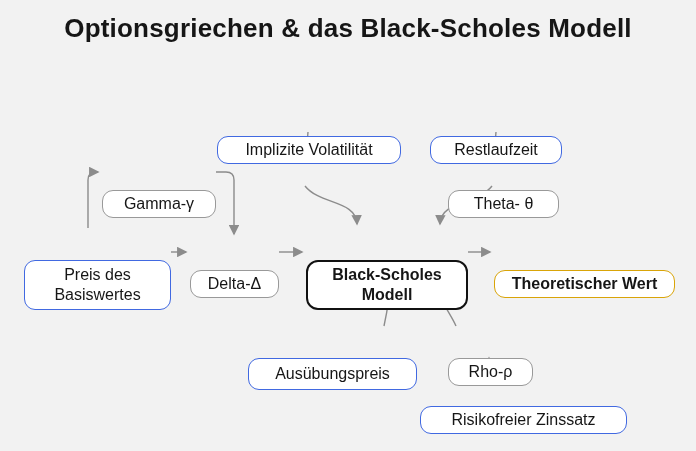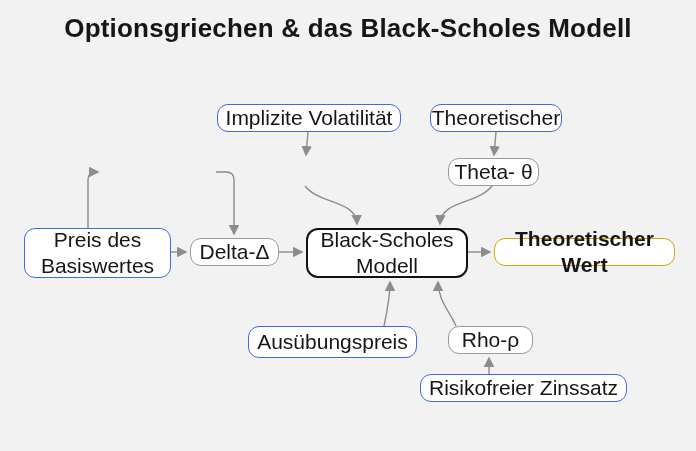"Implizite Volatilität" .node { font-size: 21px -> 16px; margin-top: none -> 32px }
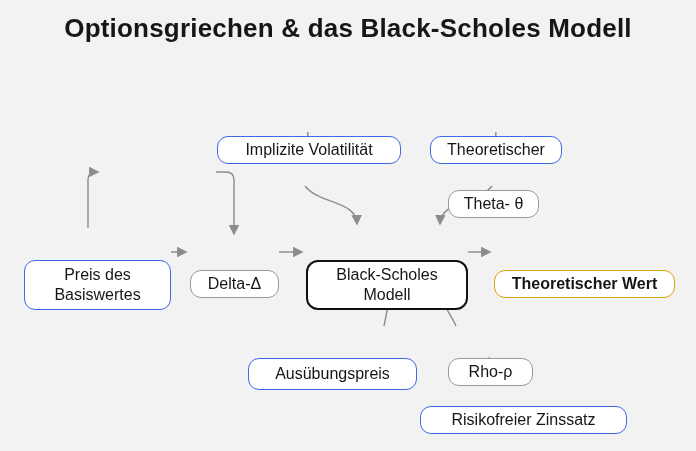"Theoretischer" div.node { text: Theoretischer -> Restlaufzeit }
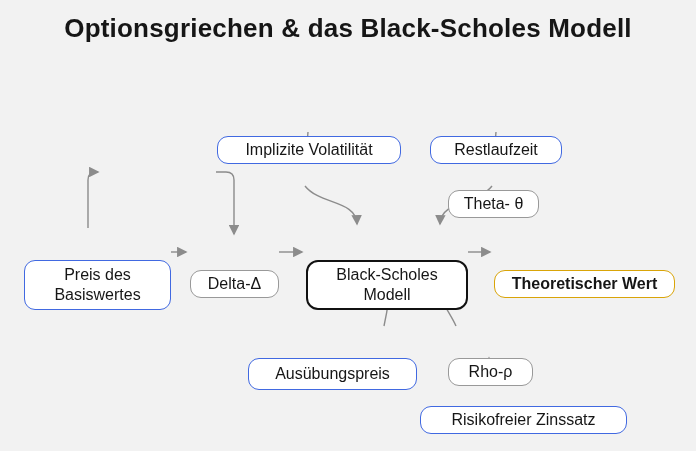"Gamma-γ" div.node { html: none -> <div>Gamma-γ</div> }
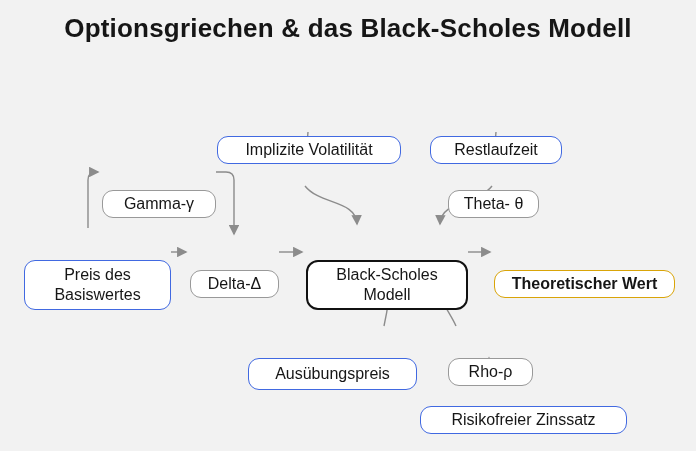"Theta- θ" div.node { width: 91px -> 111px }
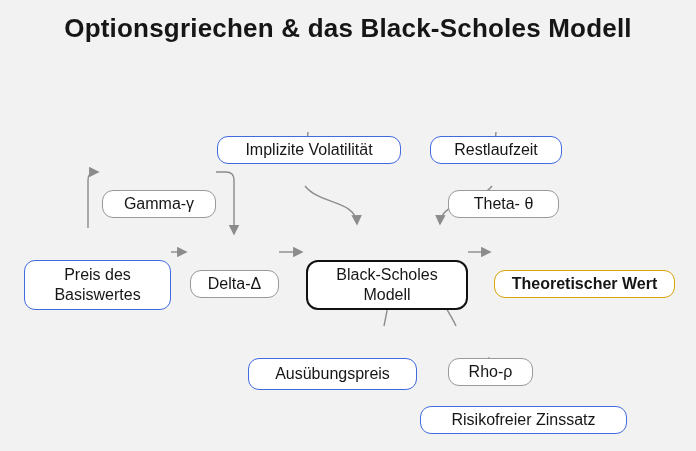"Black-Scholes" .node.black { font-weight: 400 -> 700 }
